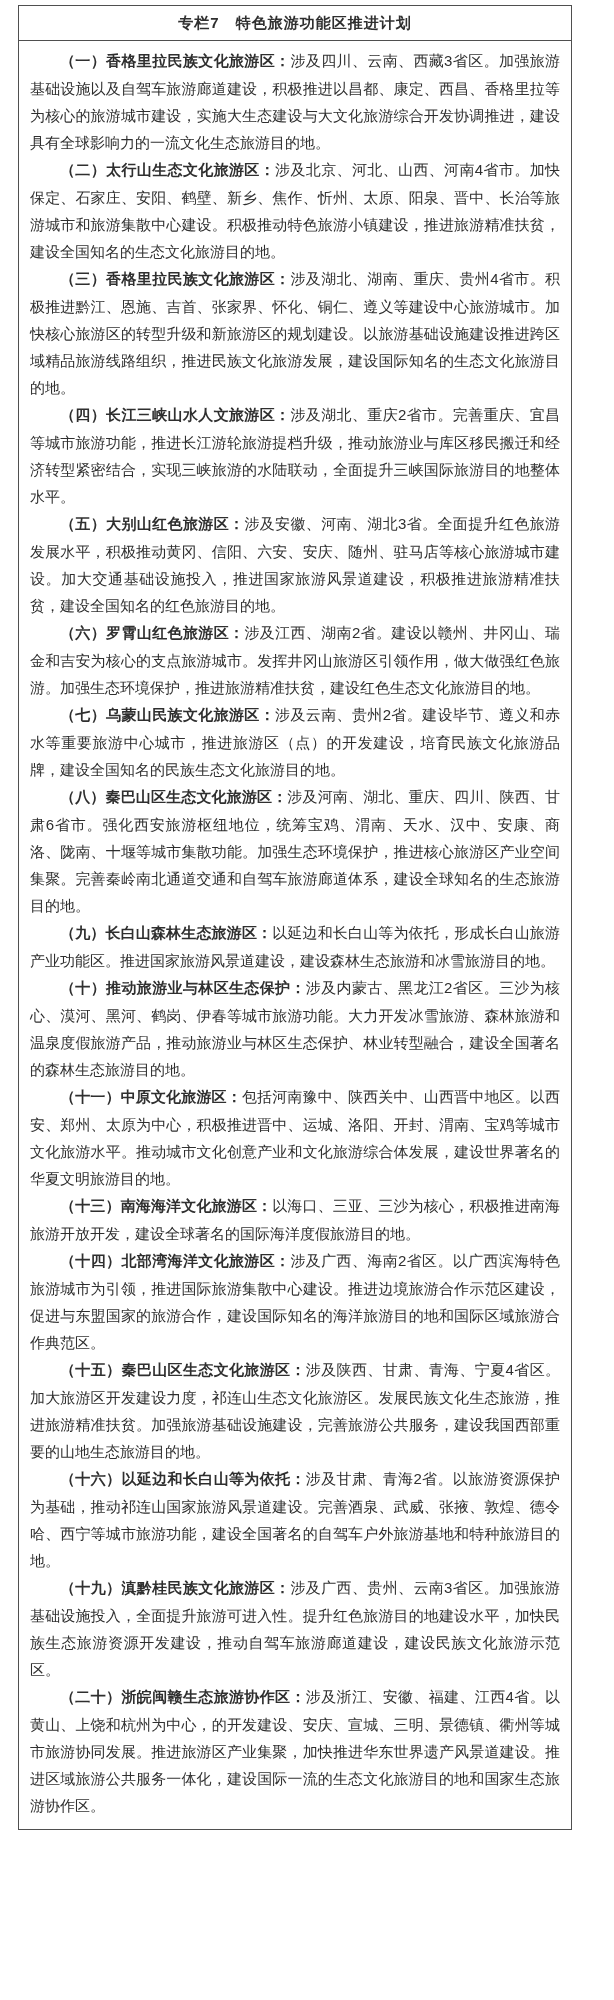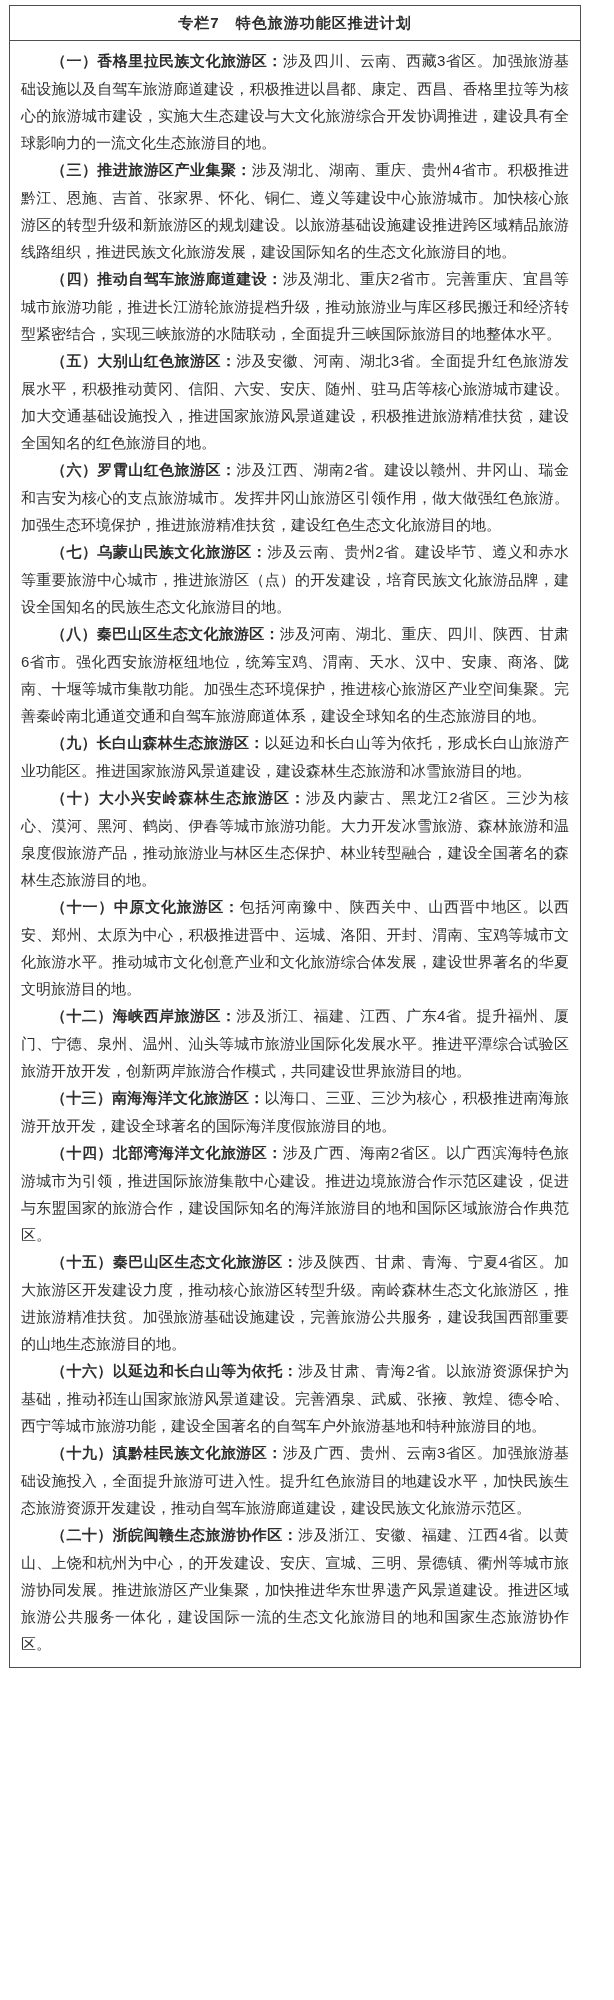"专栏7 特色旅游功能区推进计划" .page { padding: 5px 9px -> 5px 18px }
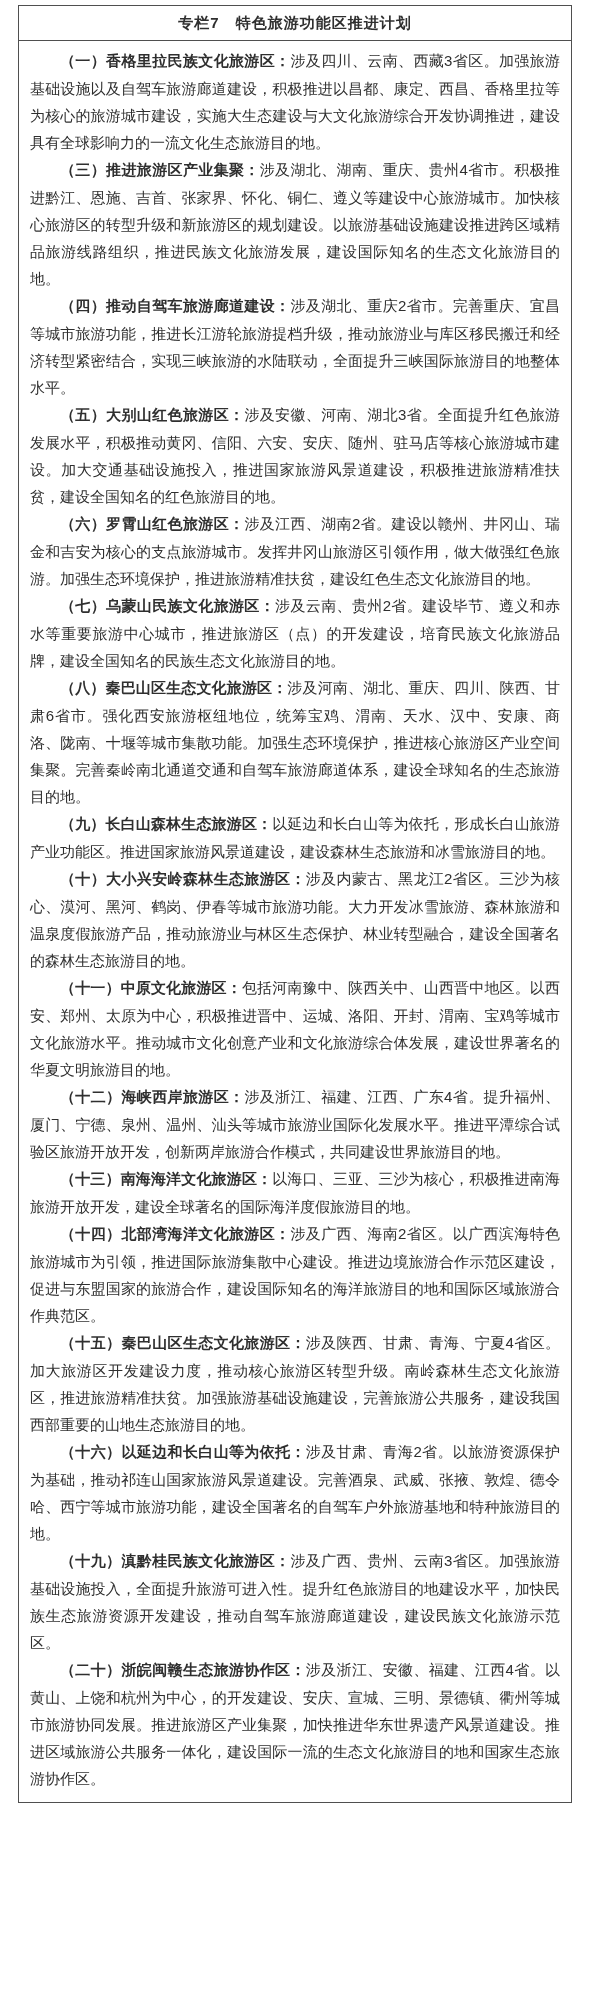"（二）太行山生态文化旅游区：涉及北京、河北、山西、河南4省市。加快保定、石家庄、" p.para { html: none -> <p><span>（二）太行山生态文化旅游区：</span><span>涉及北京、河北、山西、河南4省市。加快保定、石家庄、安阳、鹤壁、新乡、焦作、忻州、太原、阳泉、晋中、长治等旅游城市和旅游集散中心建设。积极推动特色旅游小镇建设，推进旅游精准扶贫，建设全国知名的生态文化旅游目的地。</span></p> }
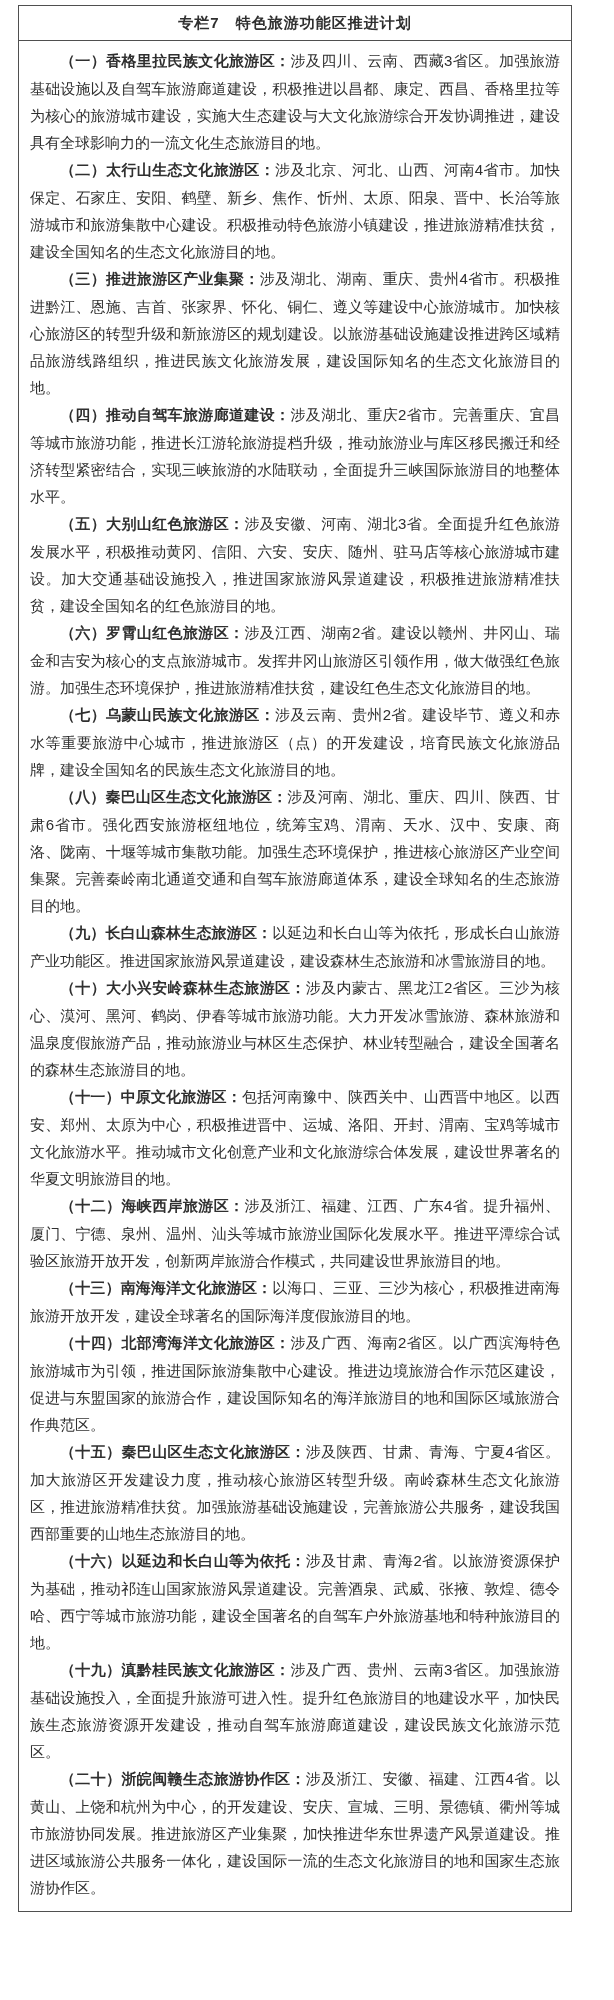"（三）推进旅游区产业集聚：" span.lead { text: 推进旅游区产业集聚 -> 香格里拉民族文化旅游区 }
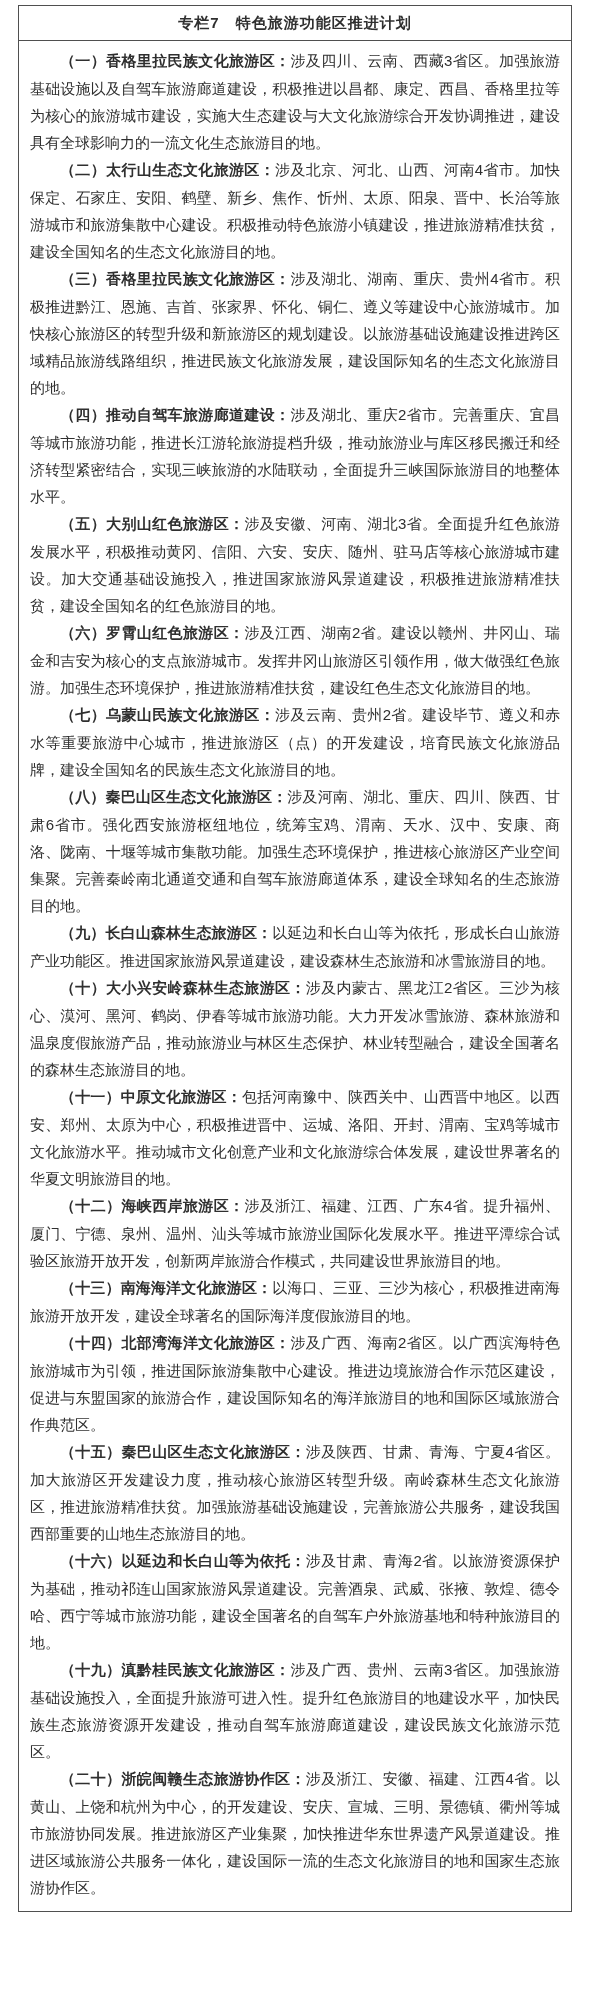"（四）推动自驾车旅游廊道建设：" span.lead { text: 推动自驾车旅游廊道建设 -> 长江三峡山水人文旅游区 }
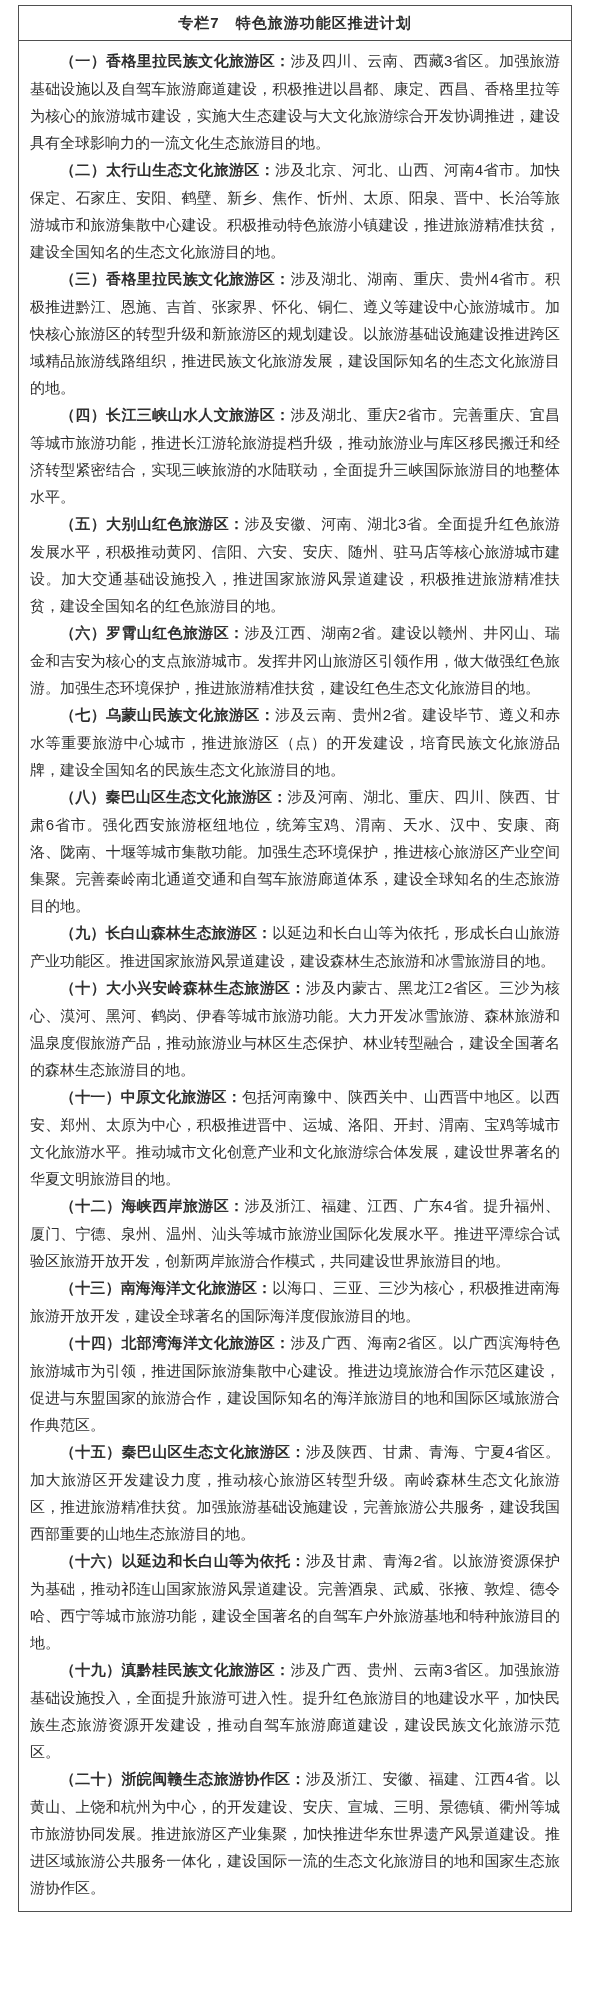"（十）大小兴安岭森林生态旅游区：" span.lead { text: 大小兴安岭森林生态旅游区 -> 推动旅游业与林区生态保护 }
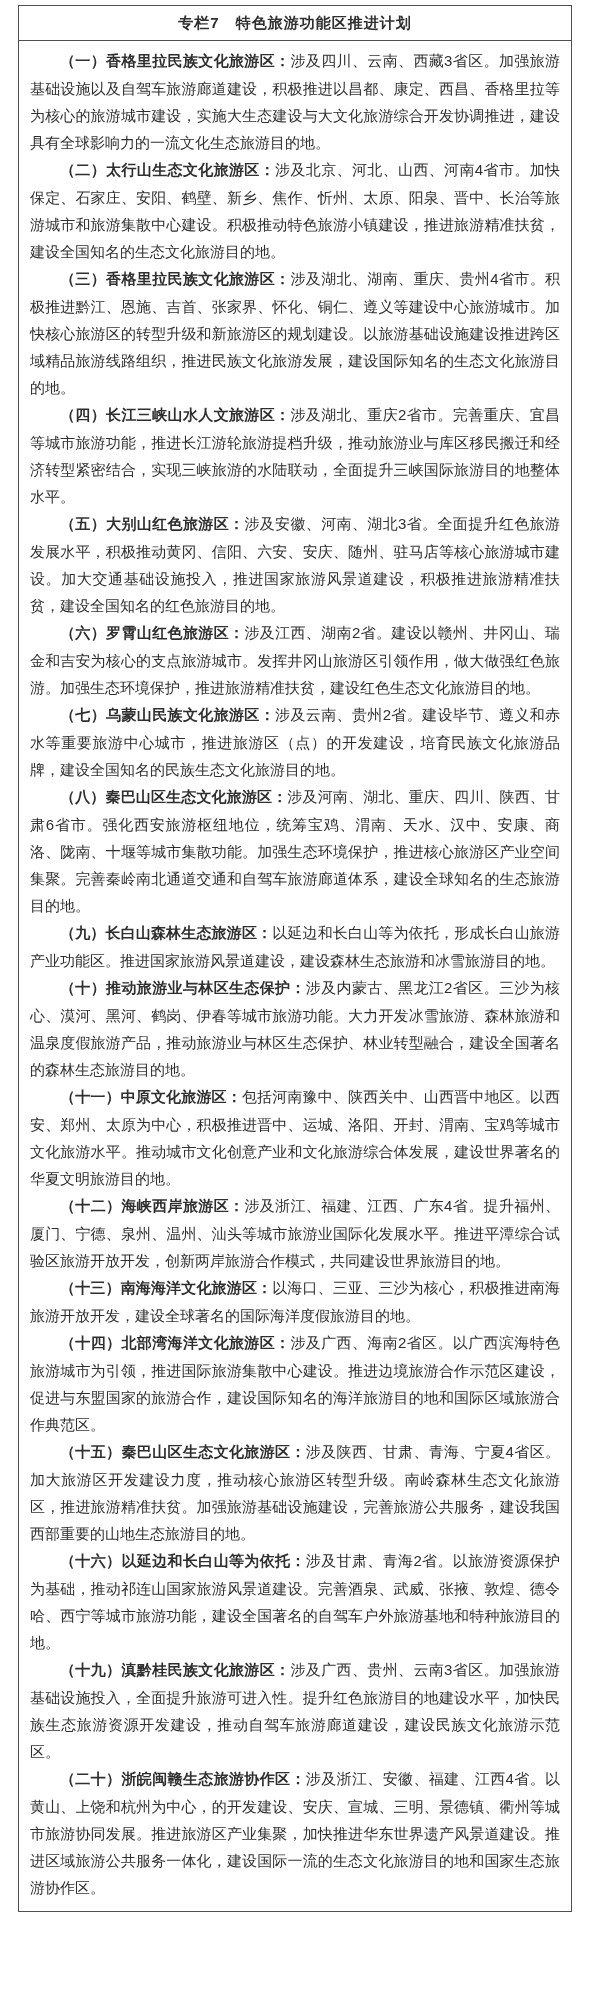"（十二）海峡西岸旅游区：涉及浙江、福建、江西、广东4省。提升福州、厦门、宁德、泉" p.para { html: <p><span>（十二）海峡西岸旅游区：</span><span>涉及浙江、福建、江西、广东4省。提升福州、厦门、宁德、泉州、温州、汕头等城市旅游业国际化发展水平。推进平潭综合试验区旅游开放开发，创新两岸旅游合作模式，共同建设世界旅游目的地。</span></p> -> none }
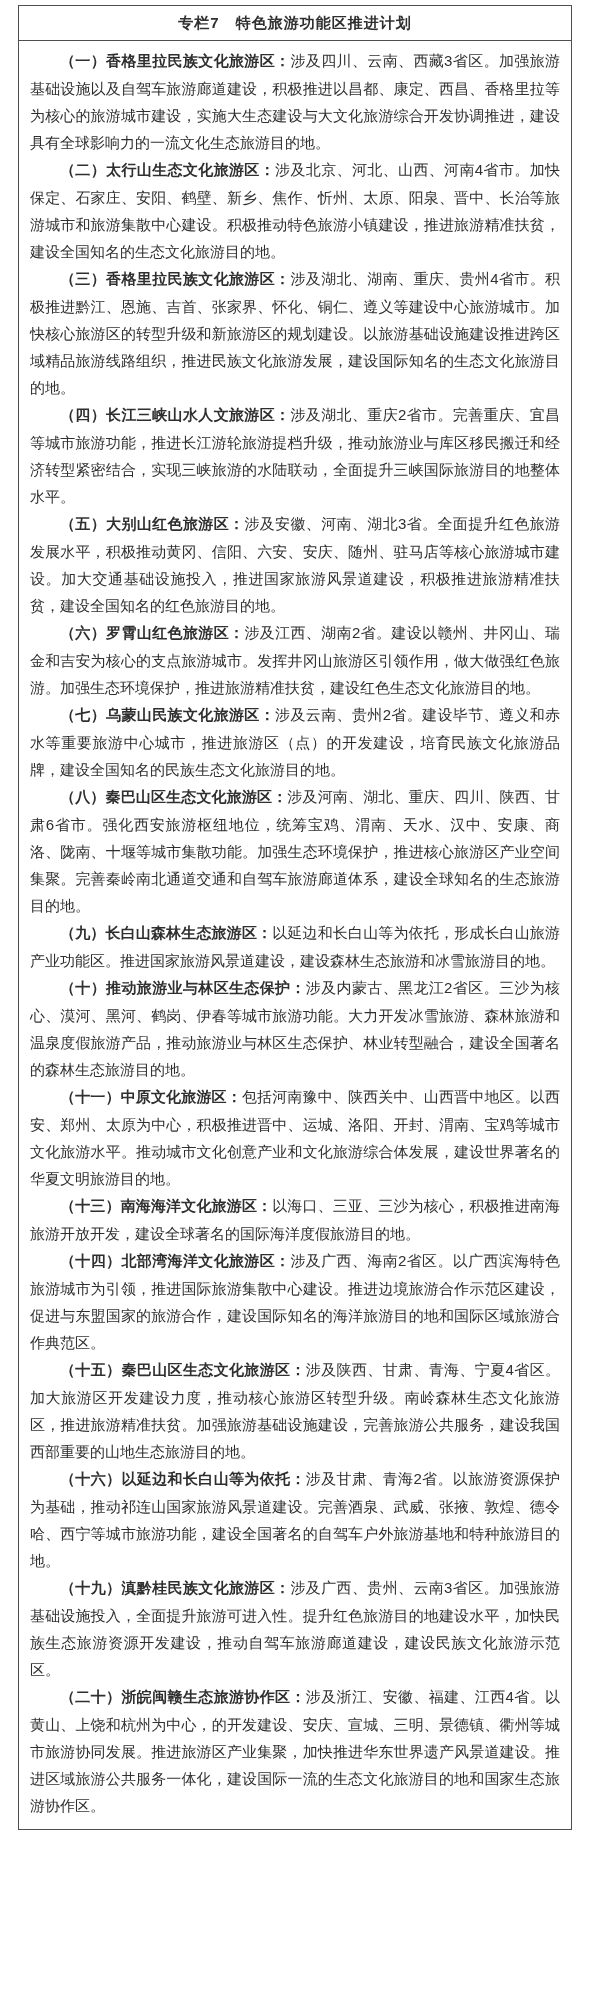"涉及陕西、甘肃、青海、宁夏4省区。加大旅游区开发建设力度，推动核心旅游区转型升级" span { text: 推动核心旅游区转型升级。南岭森林生态文化旅游区 -> 祁连山生态文化旅游区。发展民族文化生态旅游 }
